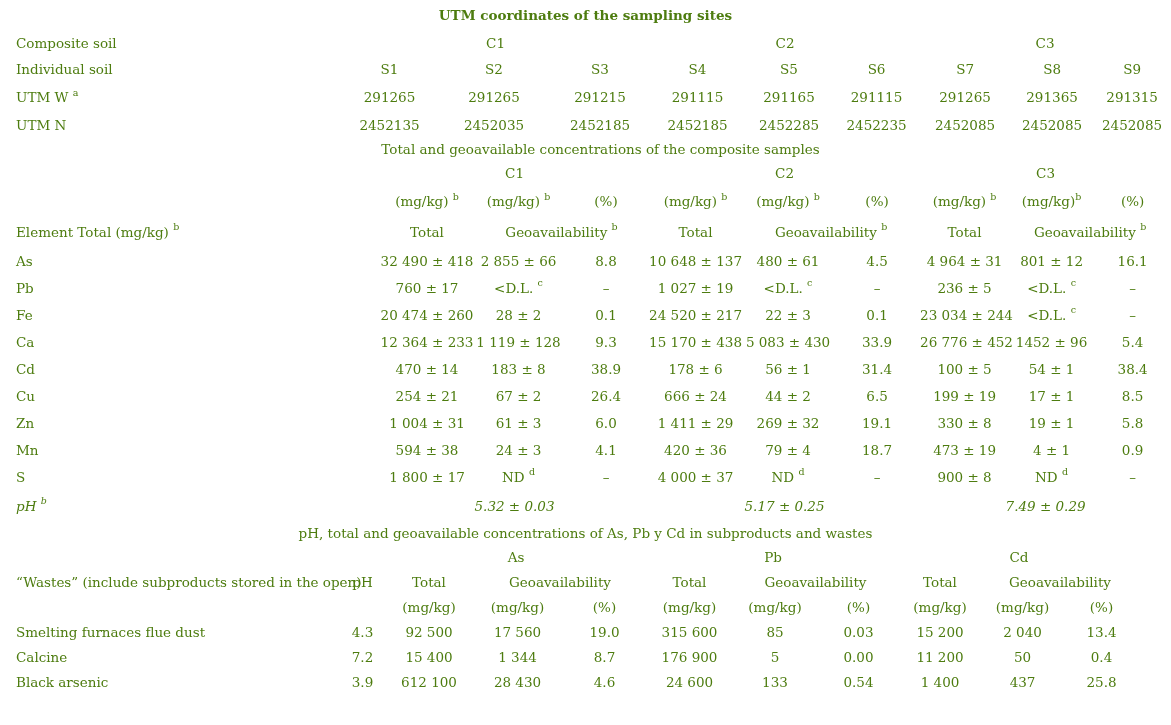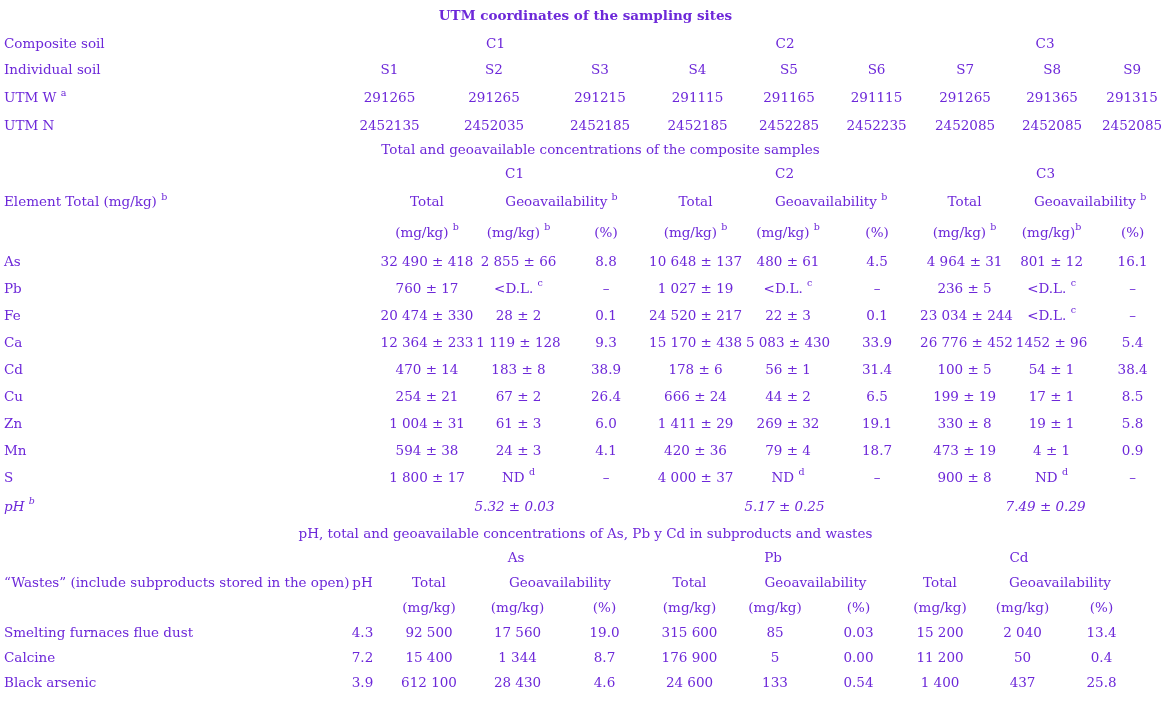"UTM coordinates of the sampling" .page { color: #6d28d9 -> #4d7c0f }
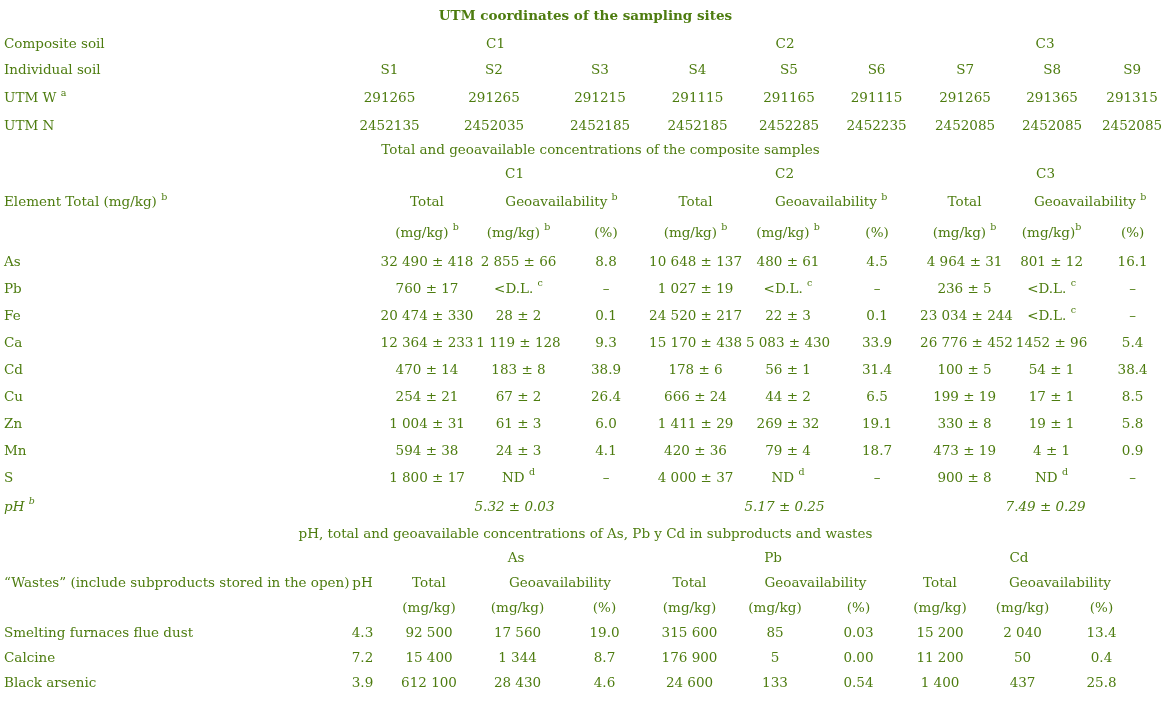"Composite soil" td.lbl { padding-left: 4px -> 16px }
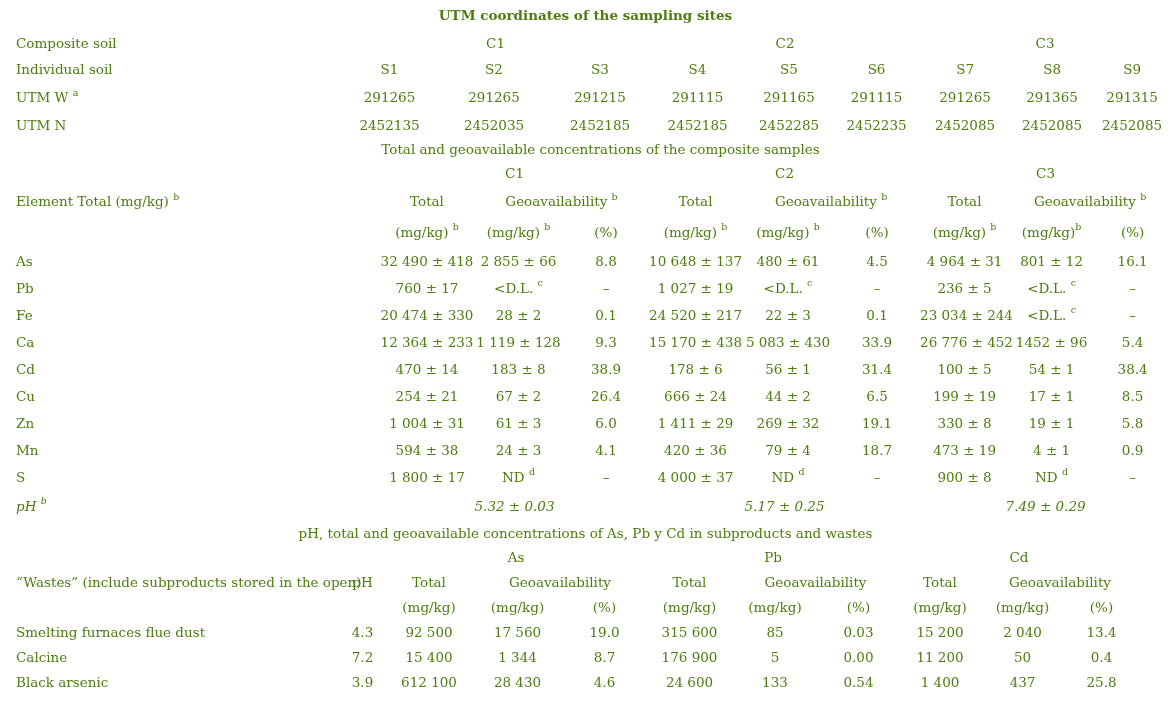"Element Total (mg/kg) b" tr { order: before "(mg/kg) b" -> after "(mg/kg) b" }
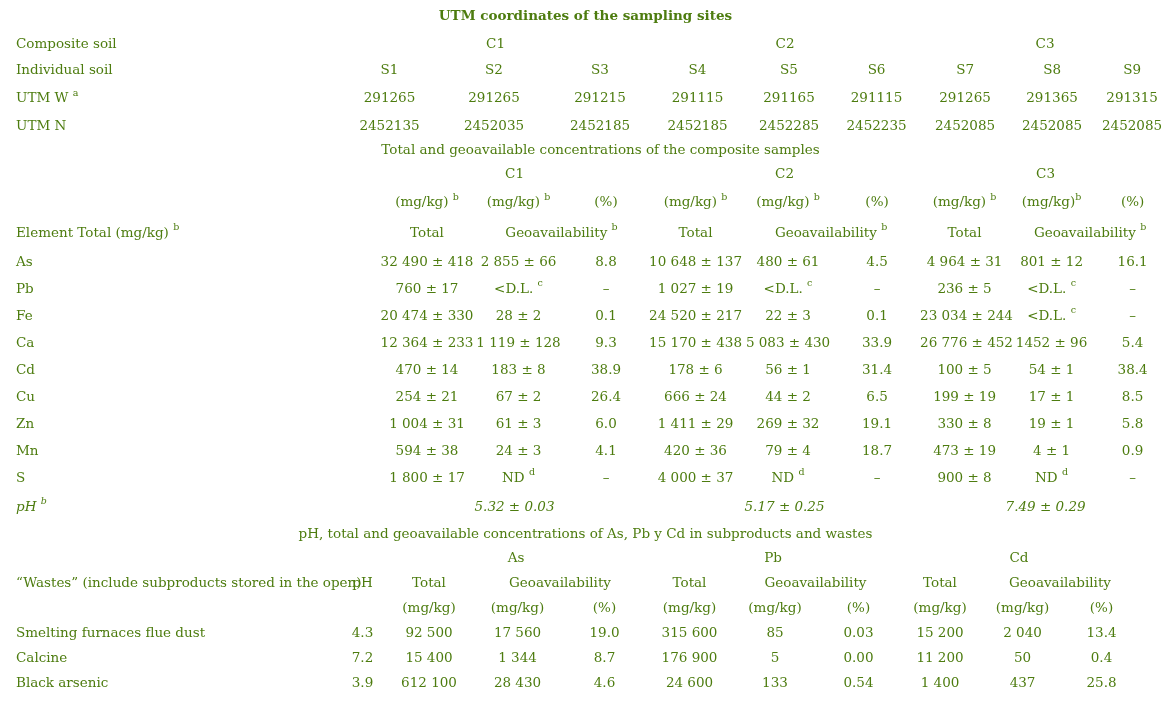"20 474 ± 330" td.val { text: 330 -> 260 }
